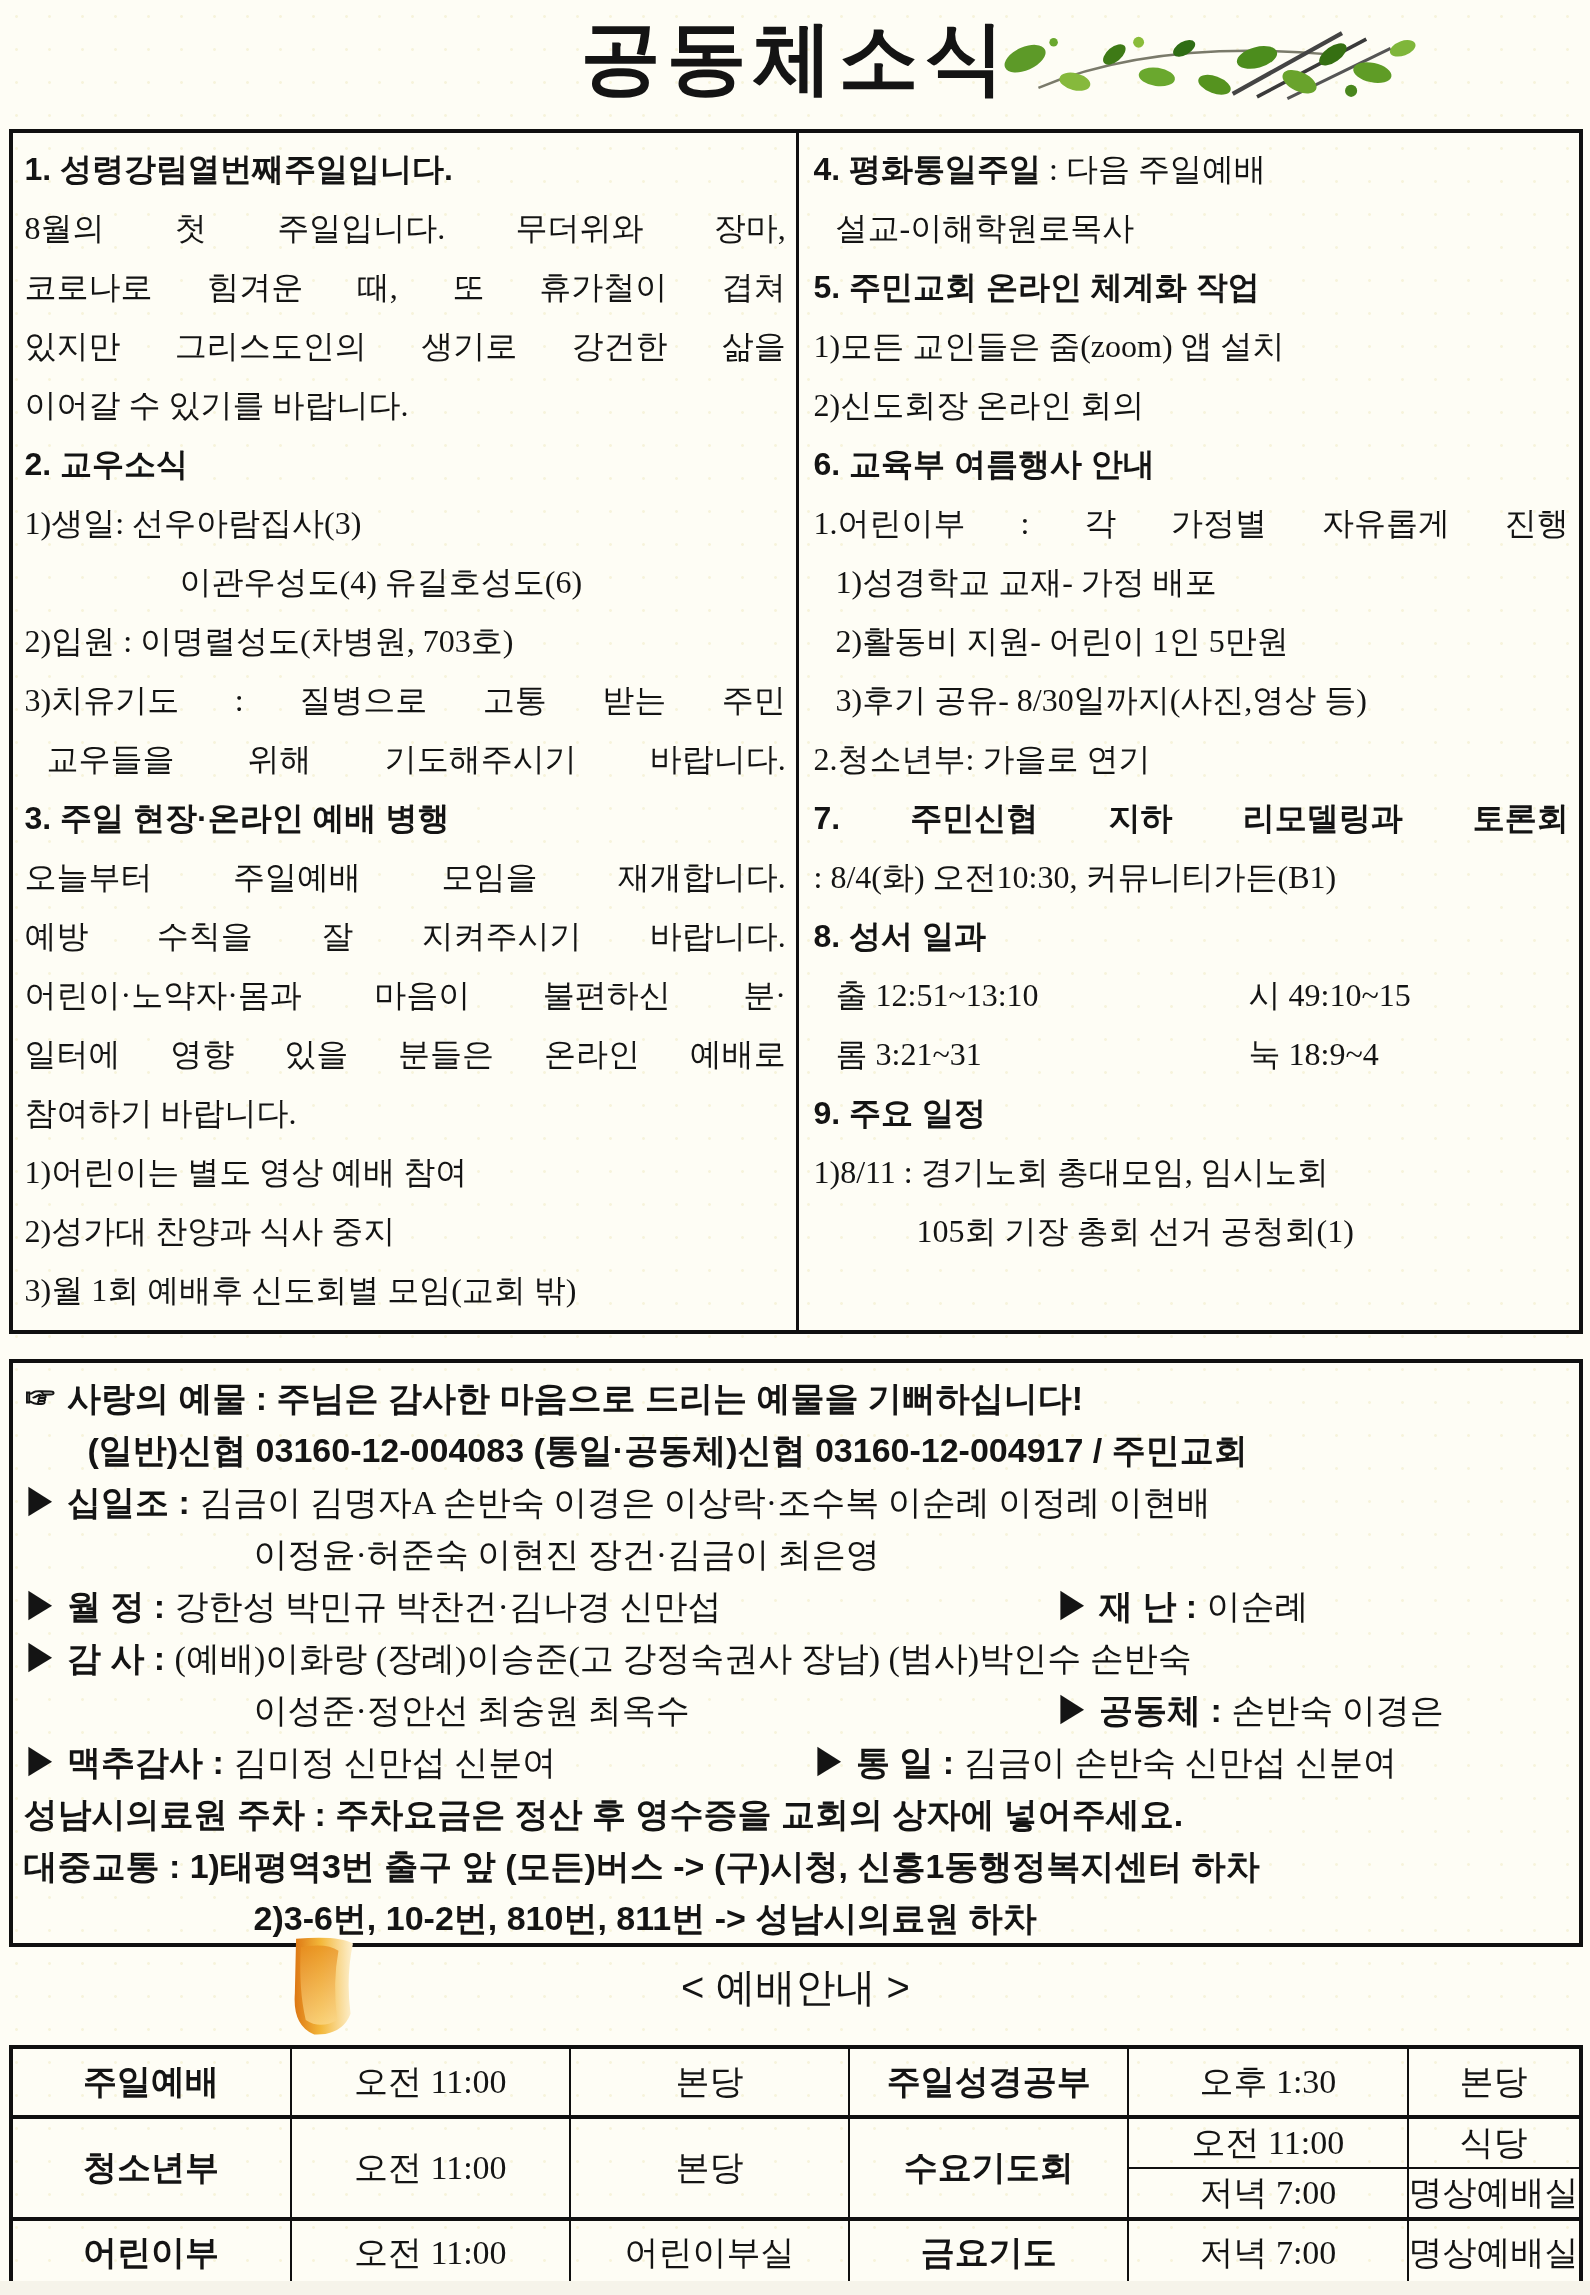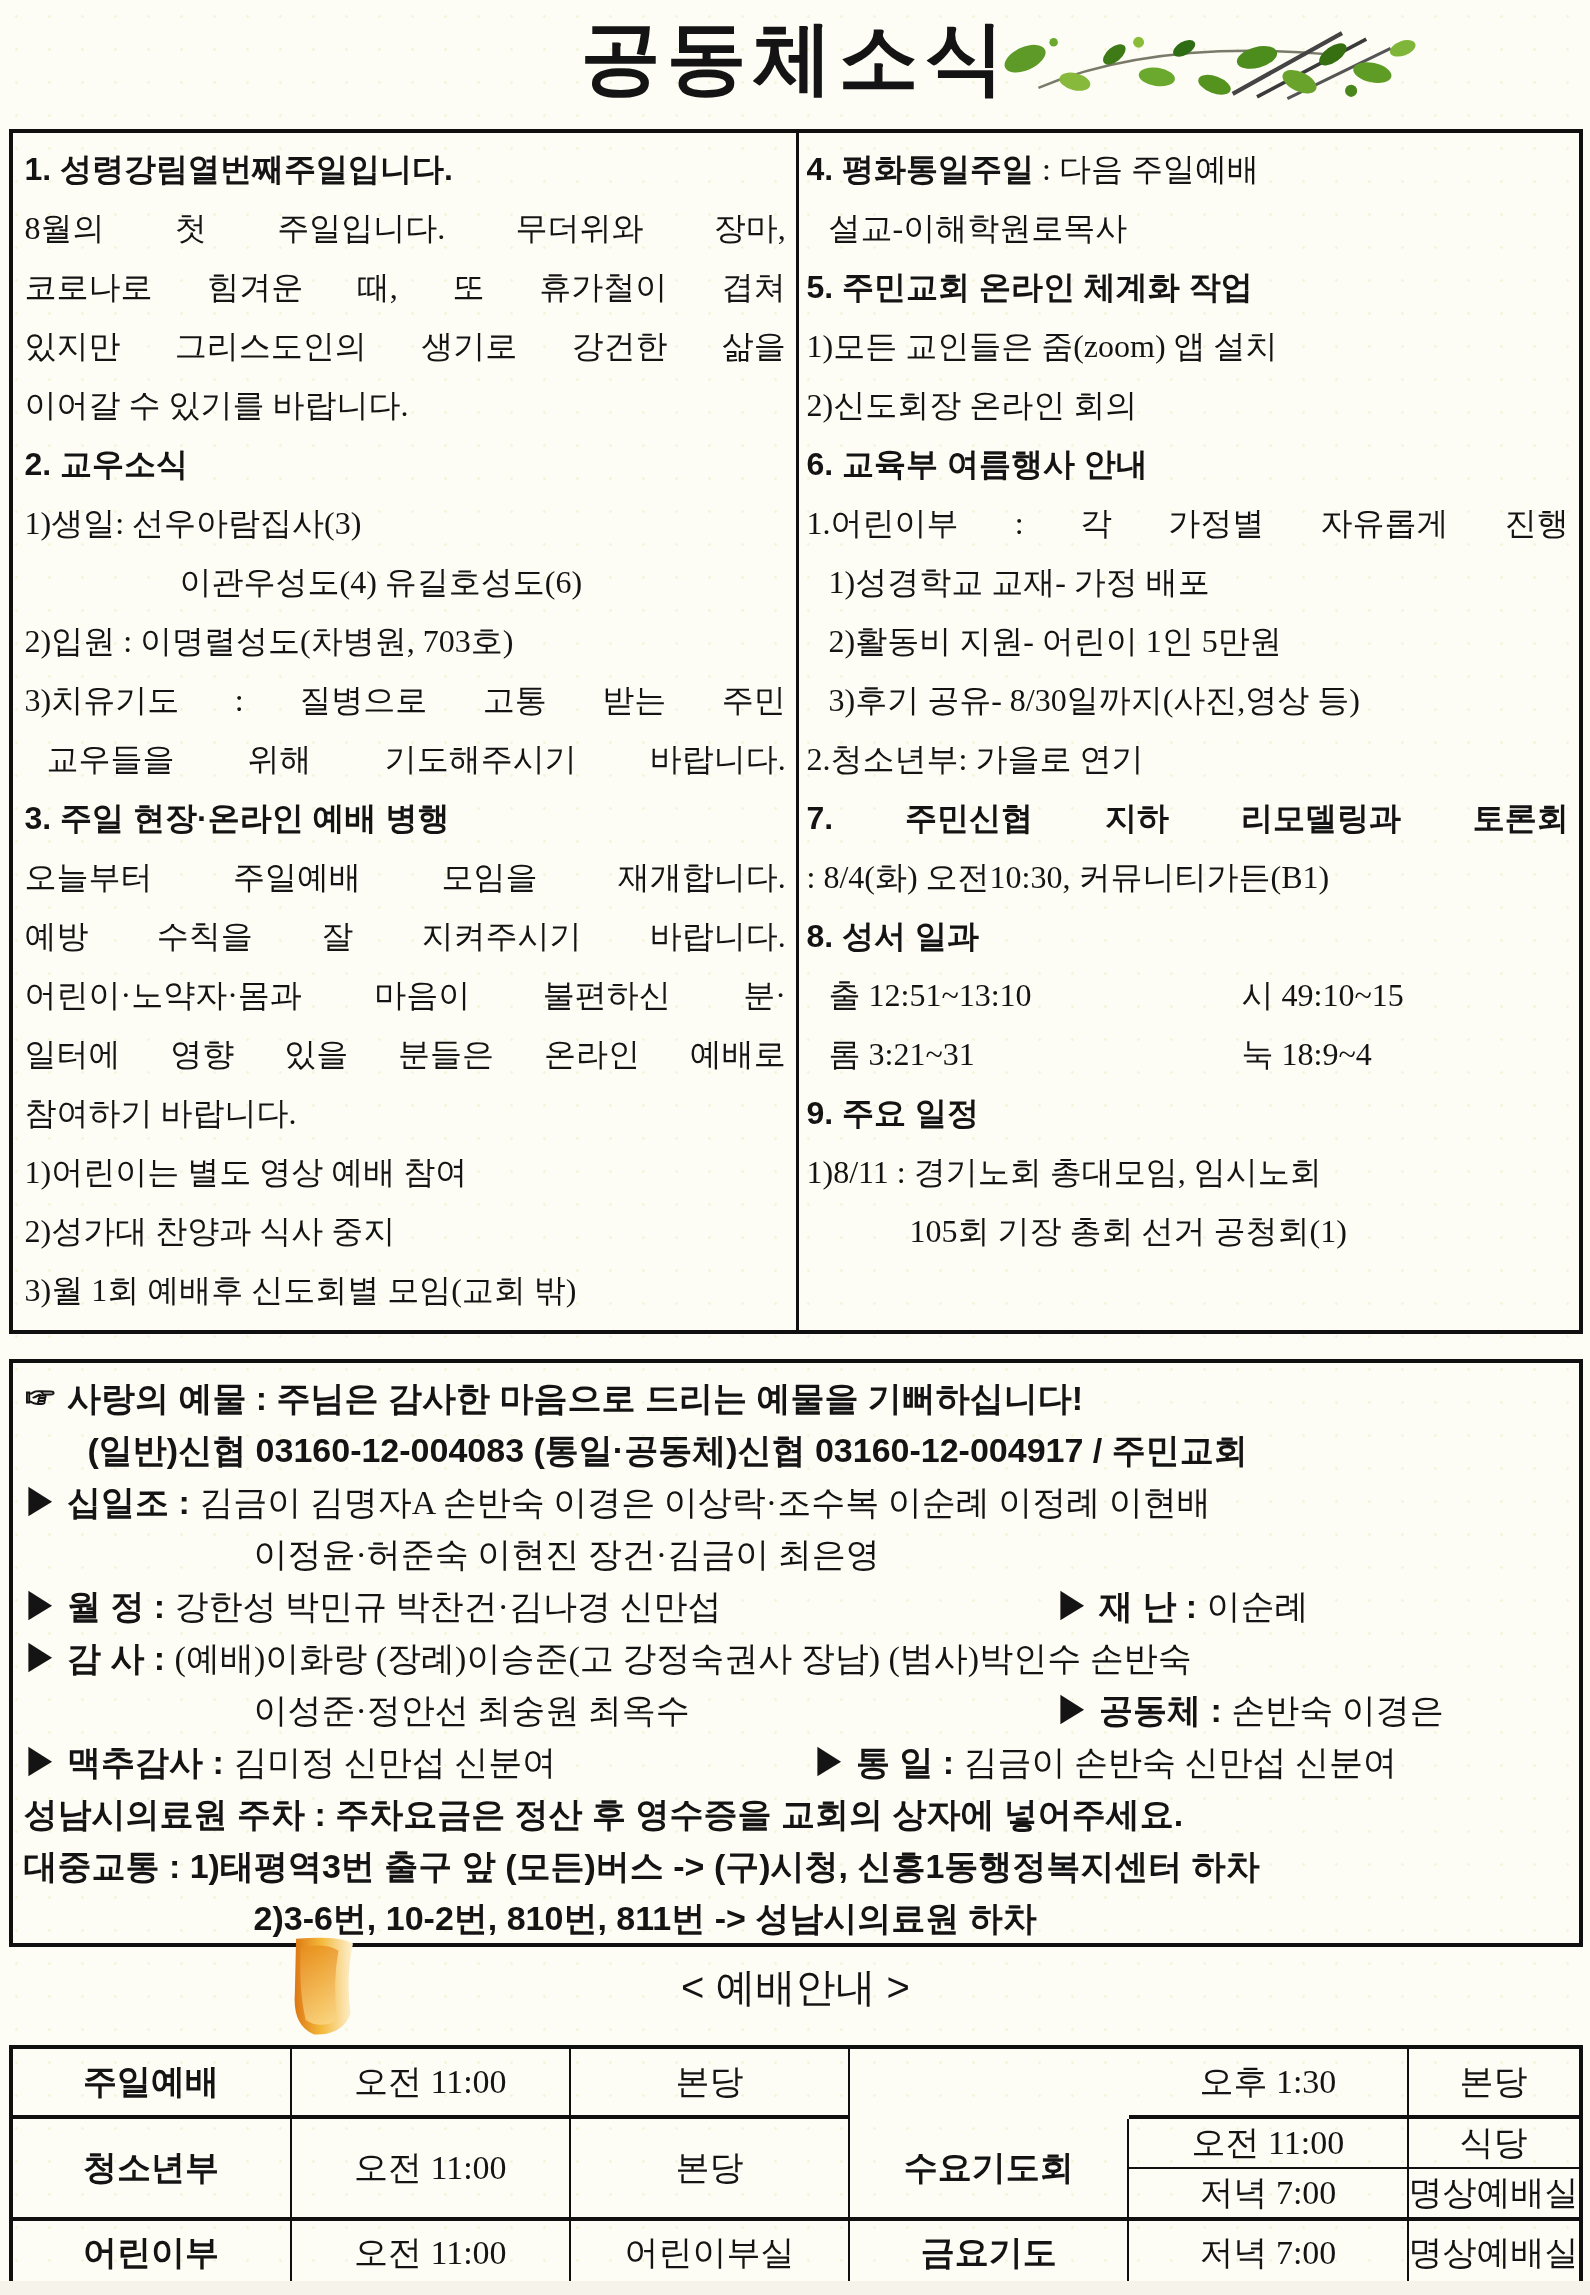"4. 평화통일주일 : 다음 주일예배" .ncol.rightcol { padding-left: 8px -> 15px }
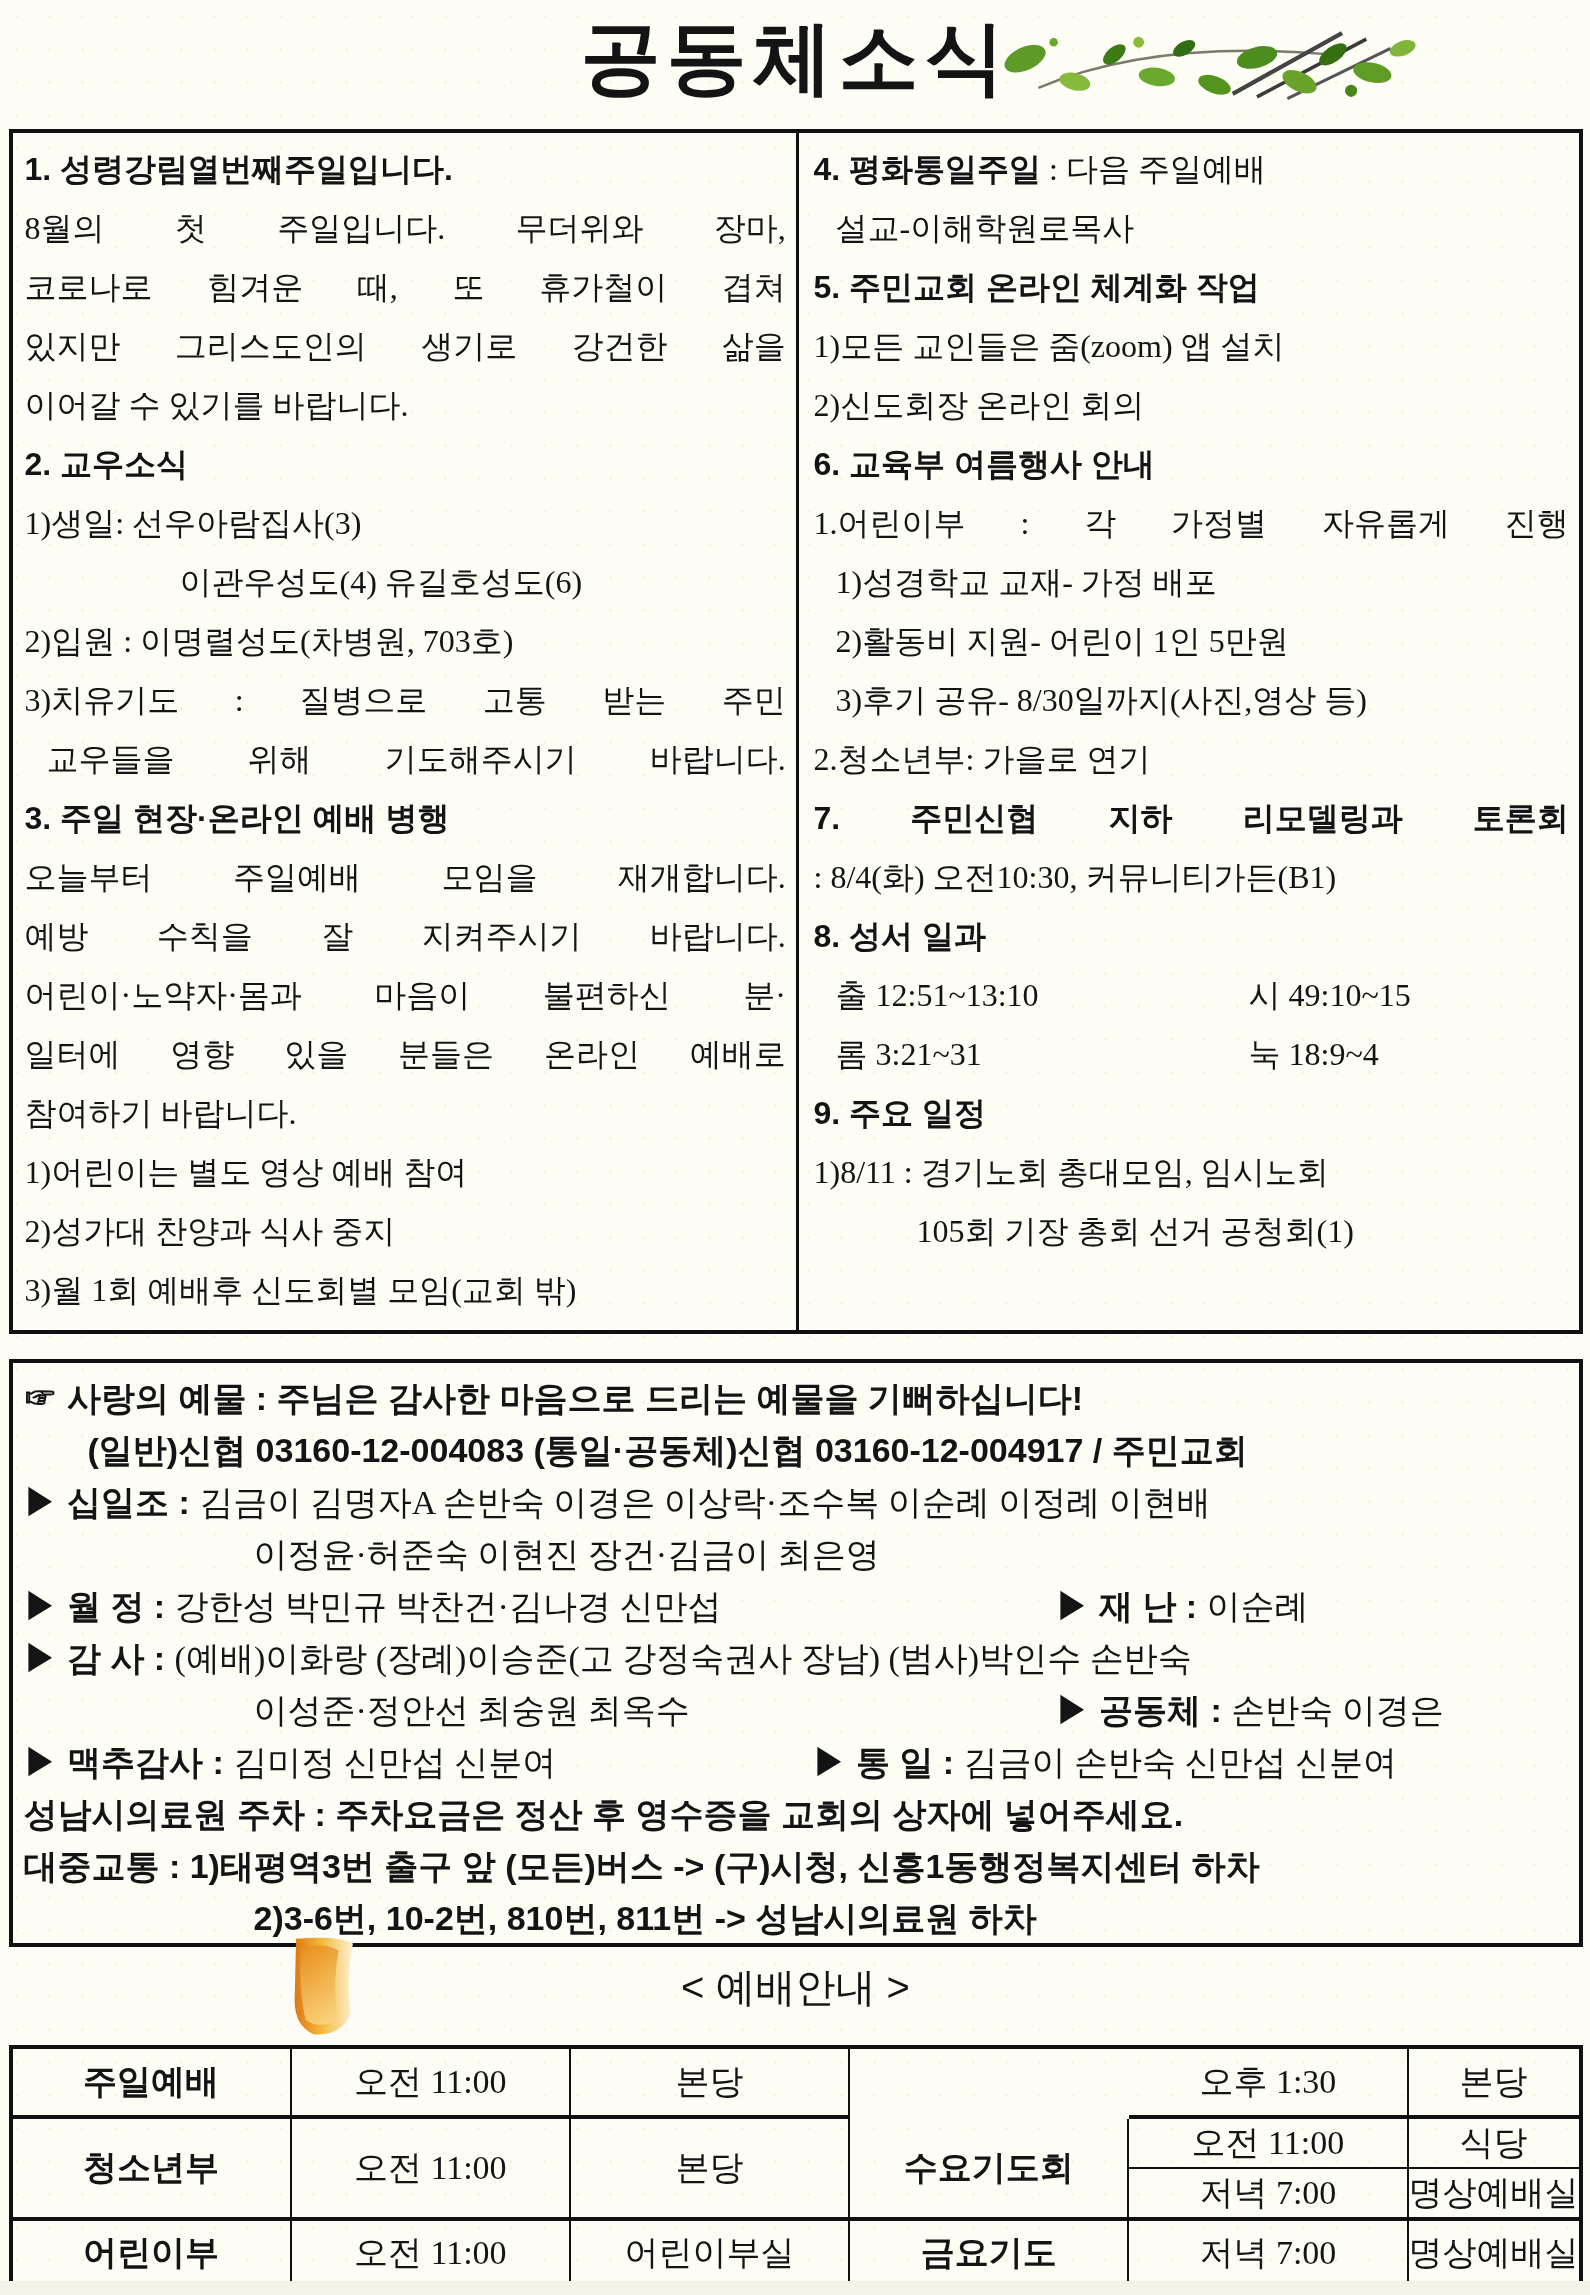"주일성경공부" div.c { html: none -> <div>주일성경공부</div> }
